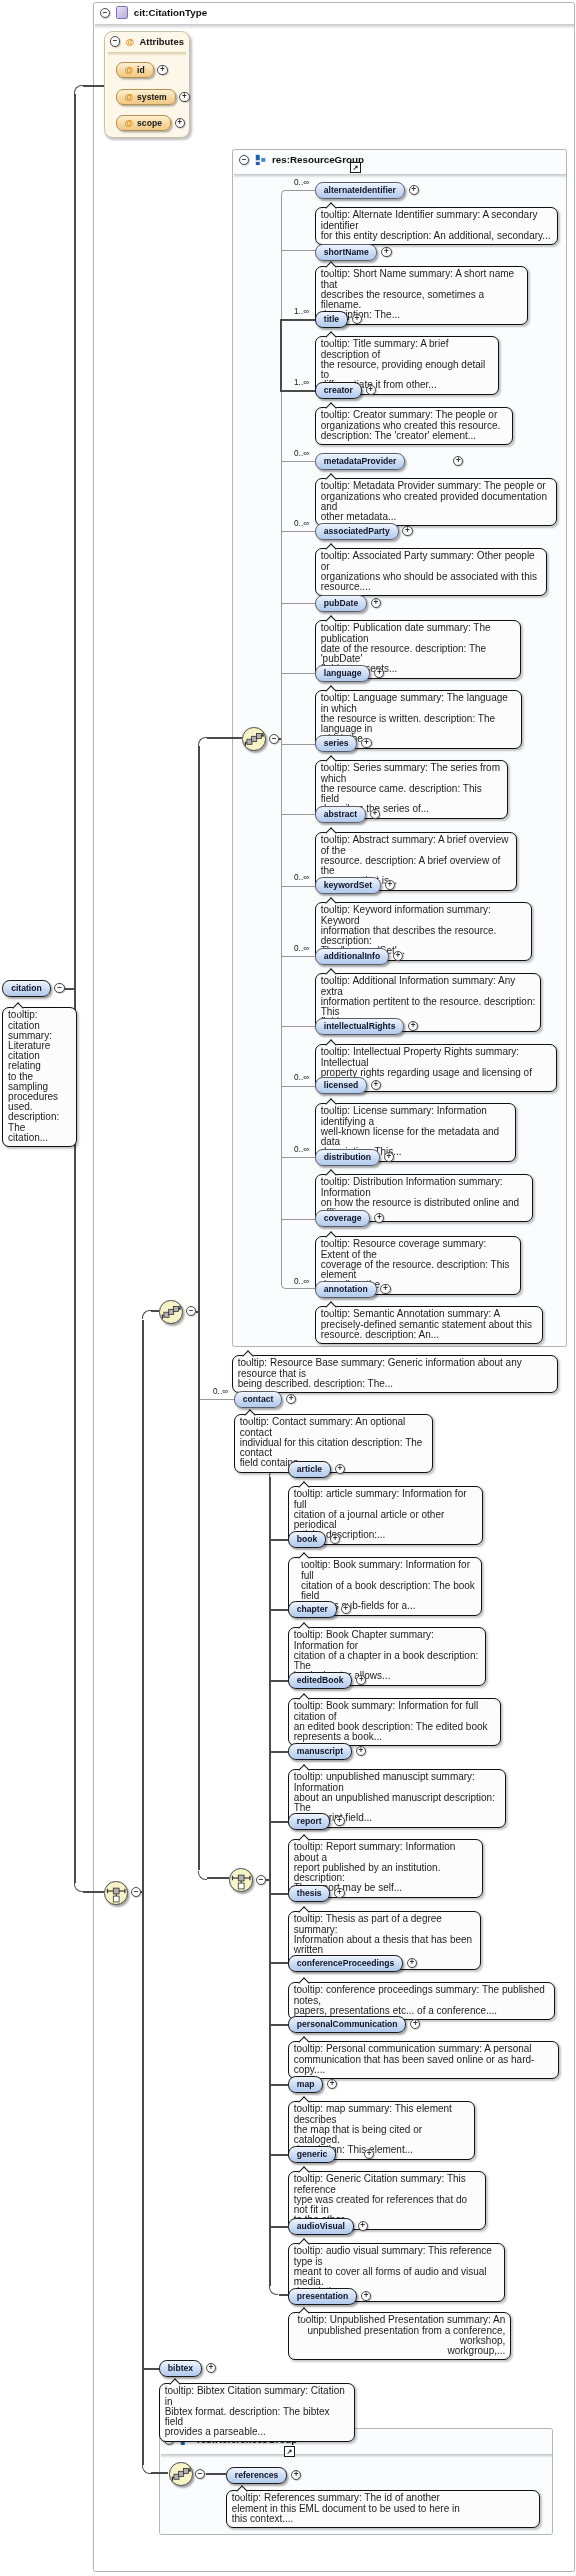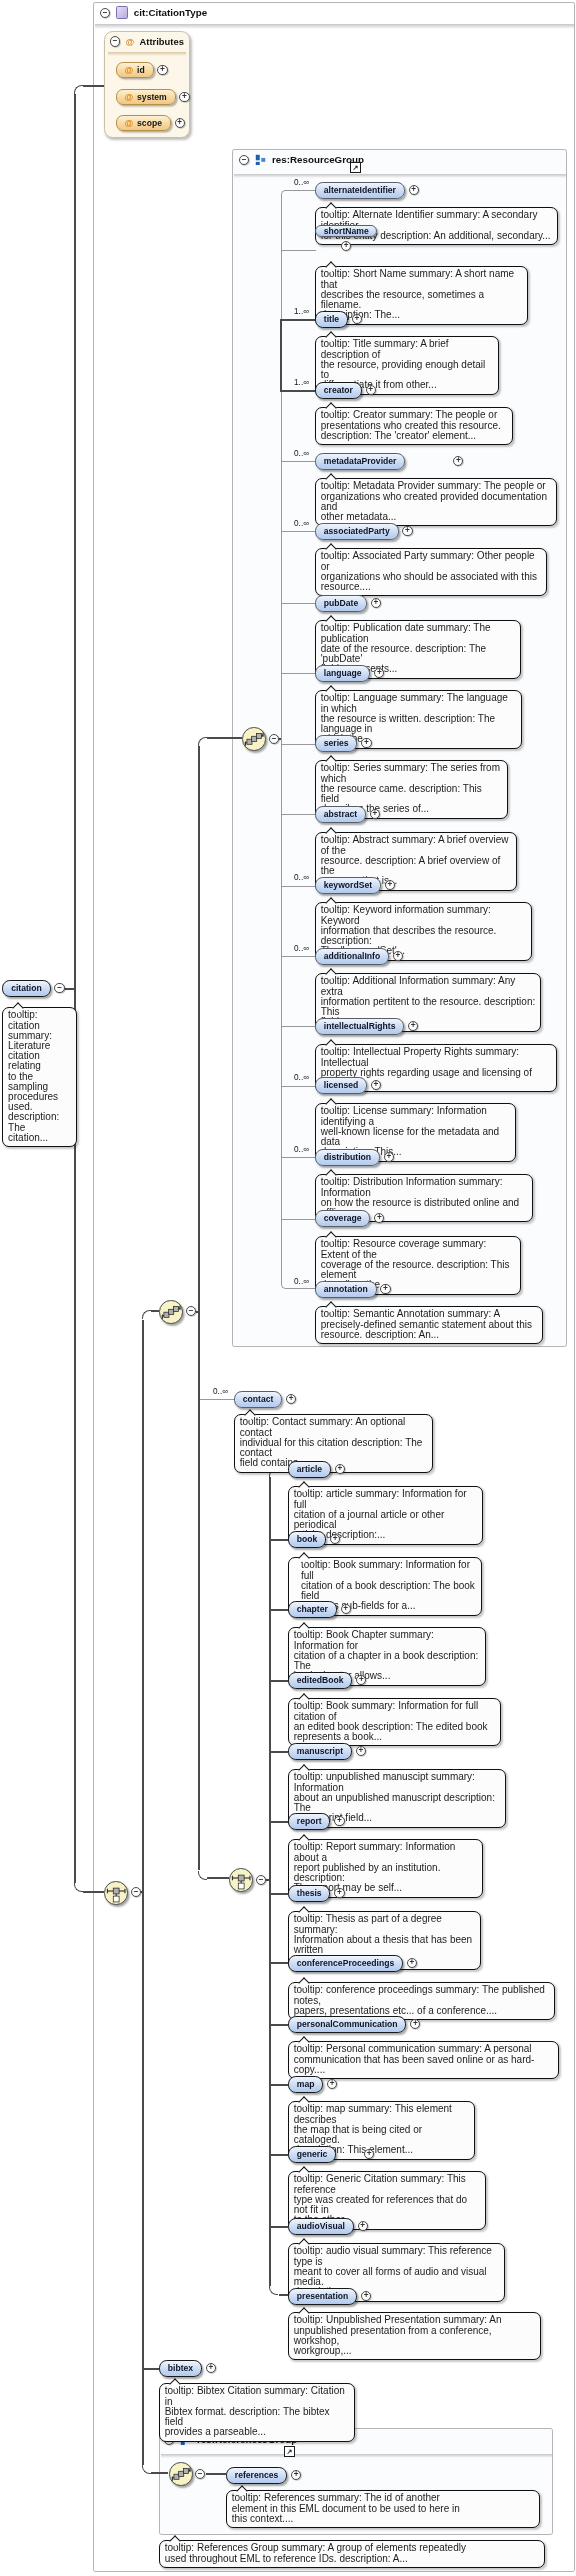"shortName" div.bubble-row { flex-direction: column -> none; top: 225px -> 244px }
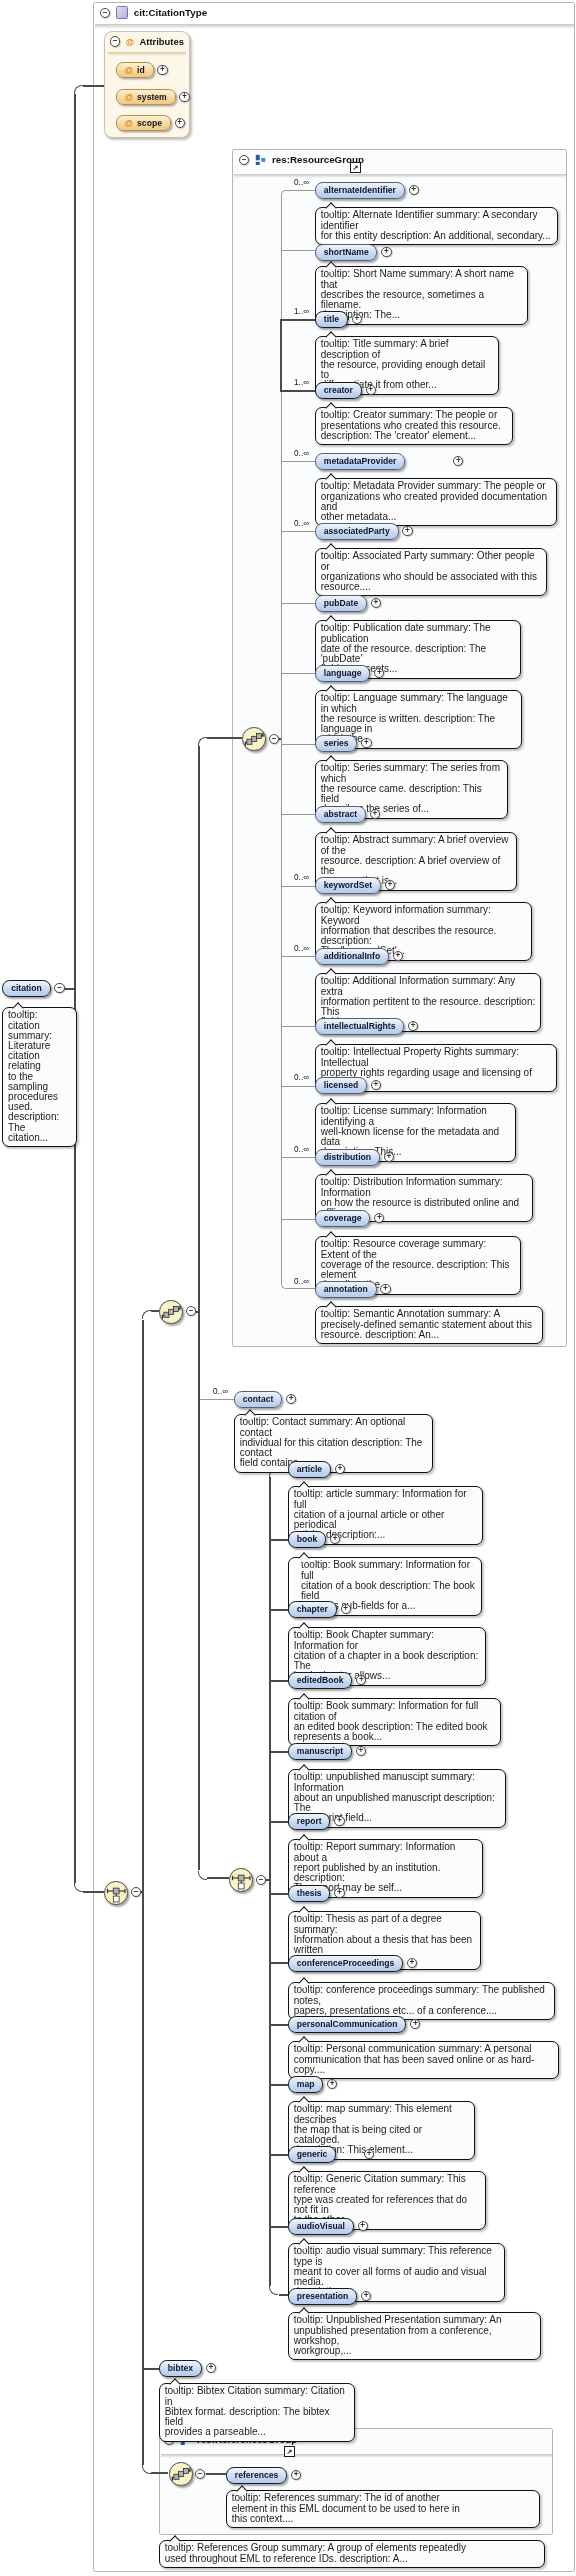"tooltip: Creator summary: The people" div.tip { text: presentations -> organizations }
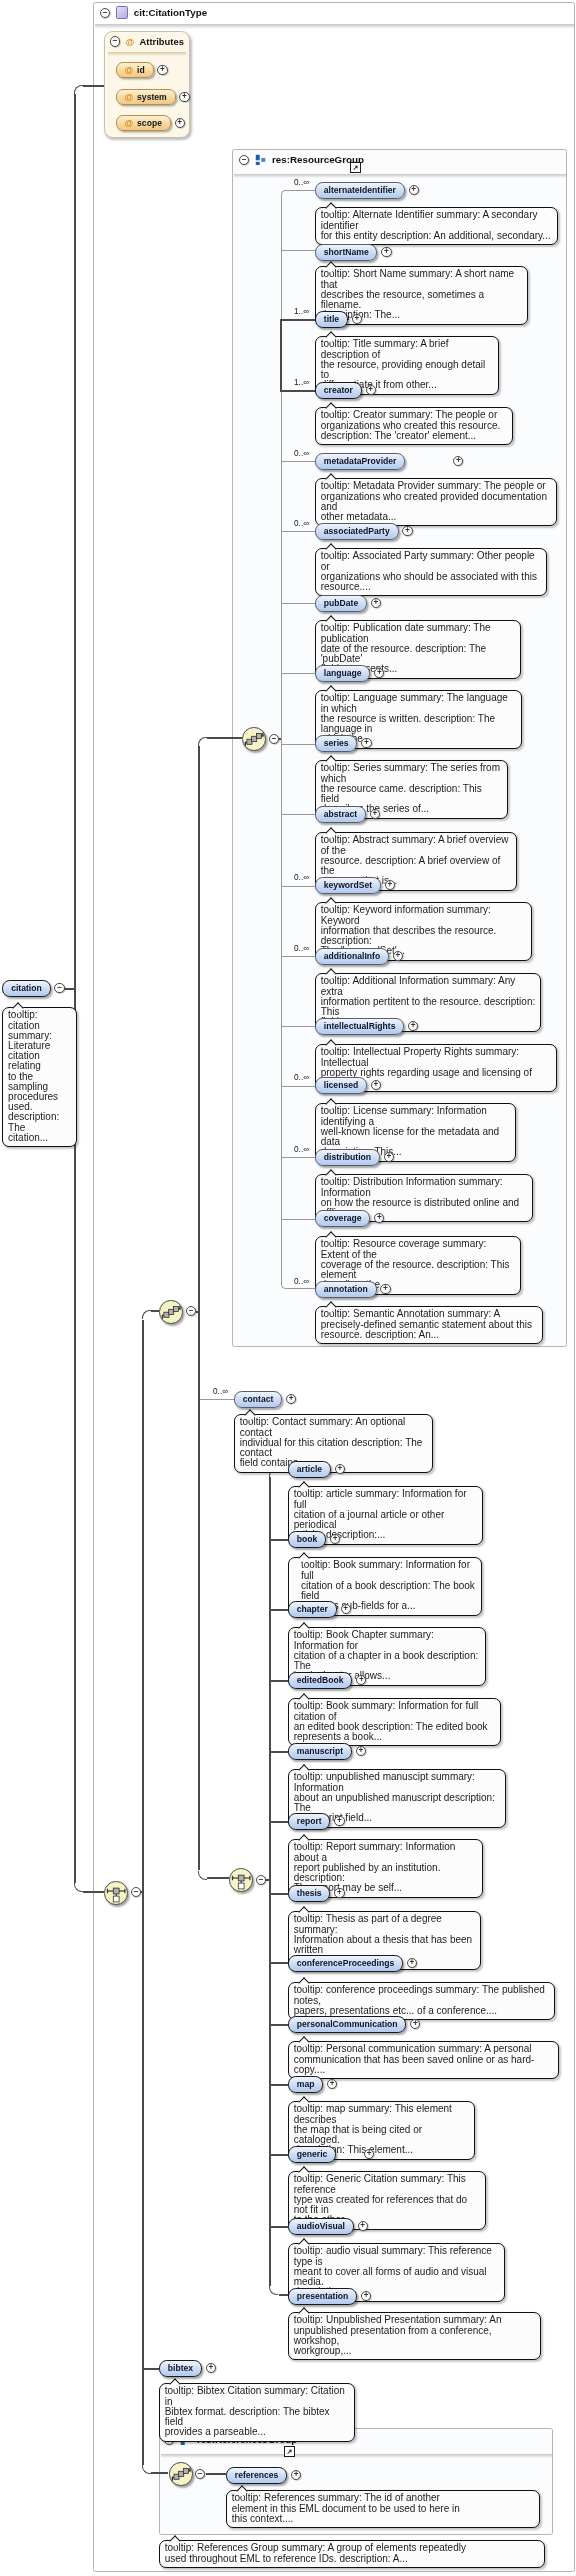"tooltip: Resource Base summary: Generic" div.tip { html: none -> <div>tooltip: Resource Base summary: Generic information about any resource that is being described. description: The...</div> }
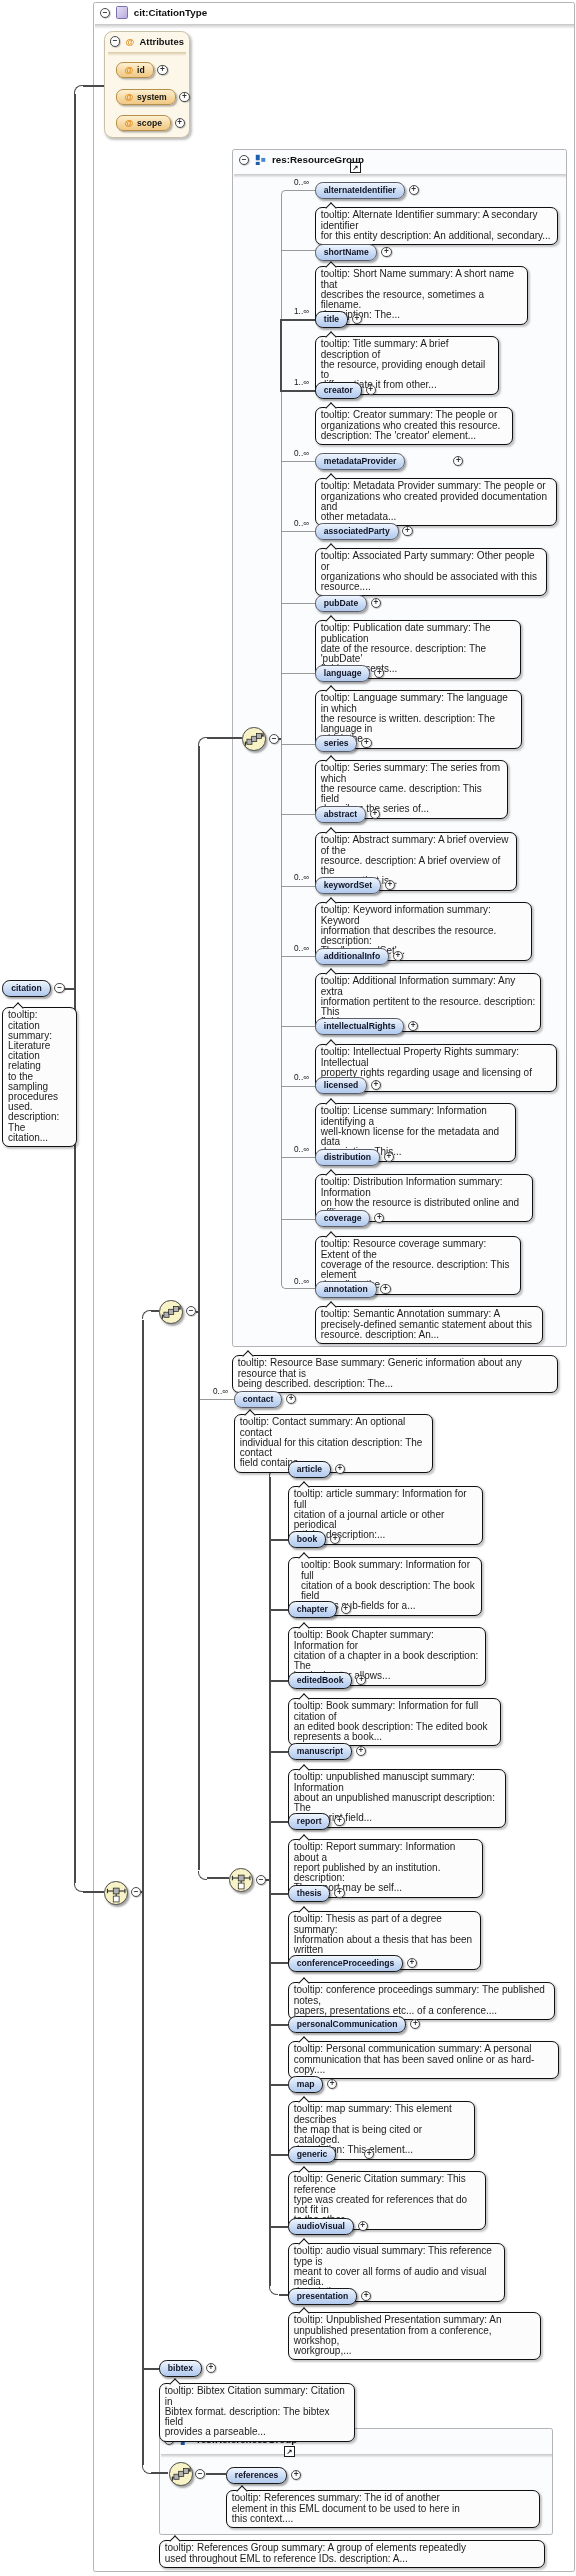"tooltip: Unpublished Presentation" div.tip { text-align: none -> right; width: 253px -> 223px }
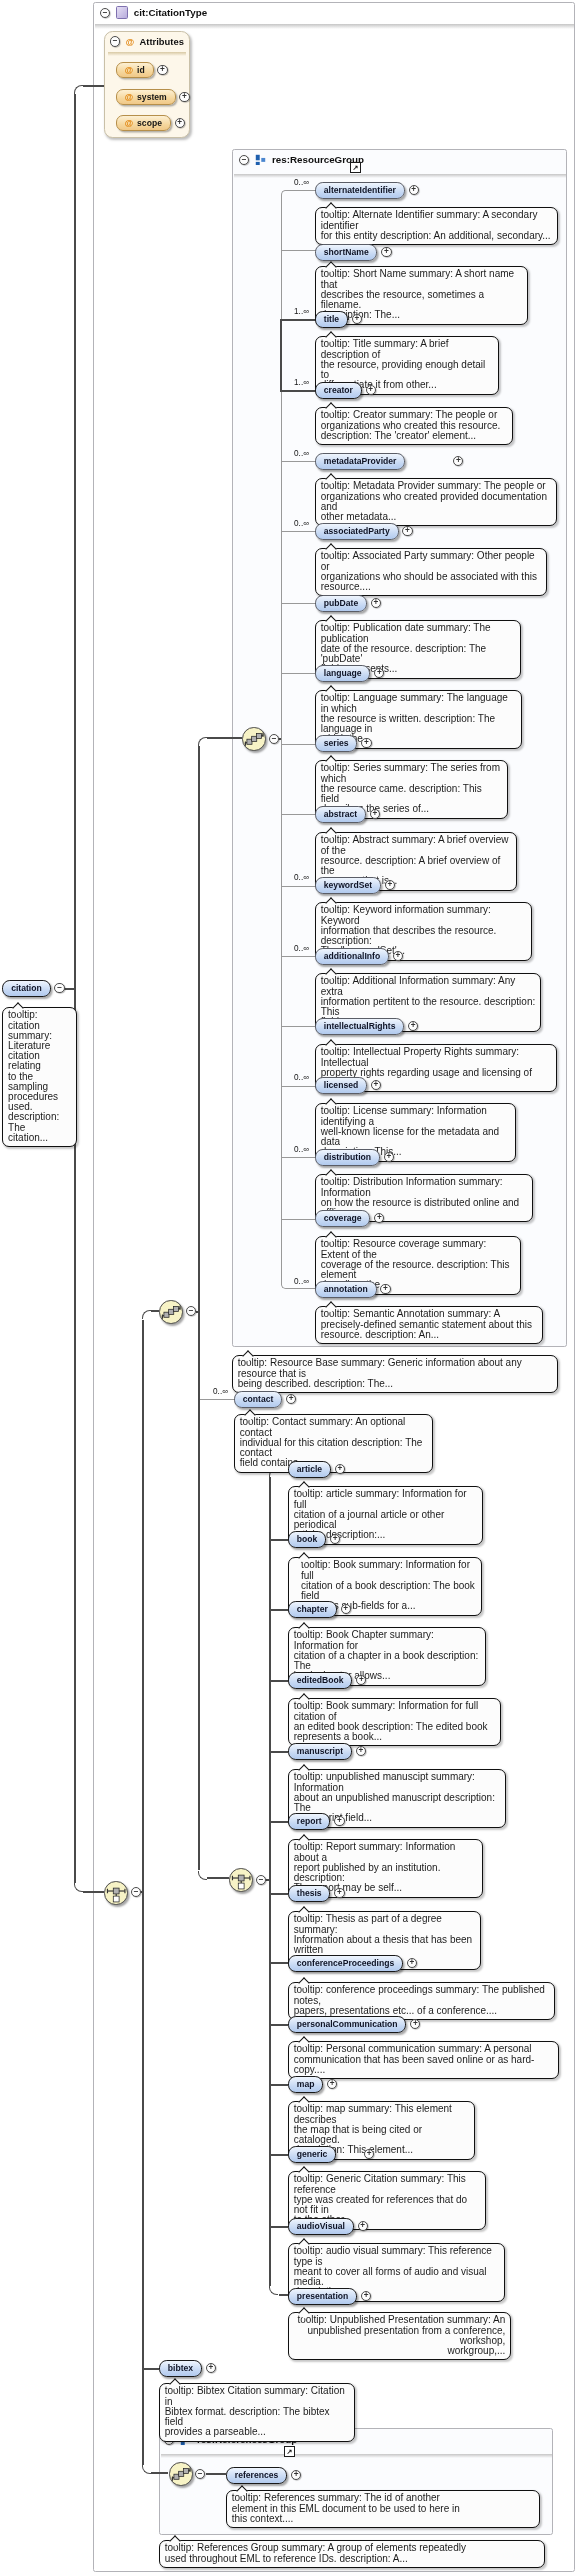"tooltip: References Group summary: A" div.tip { html: <div>tooltip: References Group summary: A group of elements repeatedly used throughout EML to reference IDs. description: A...</div> -> none }
